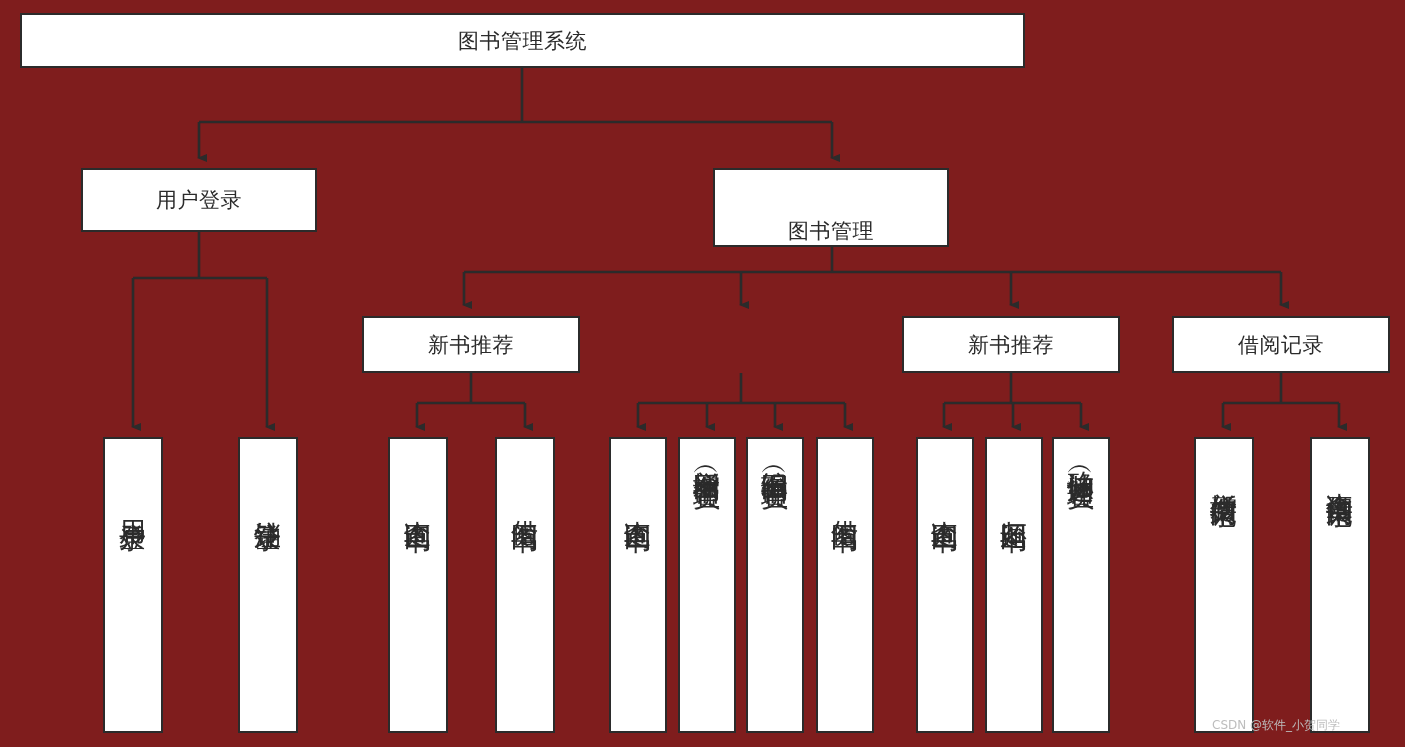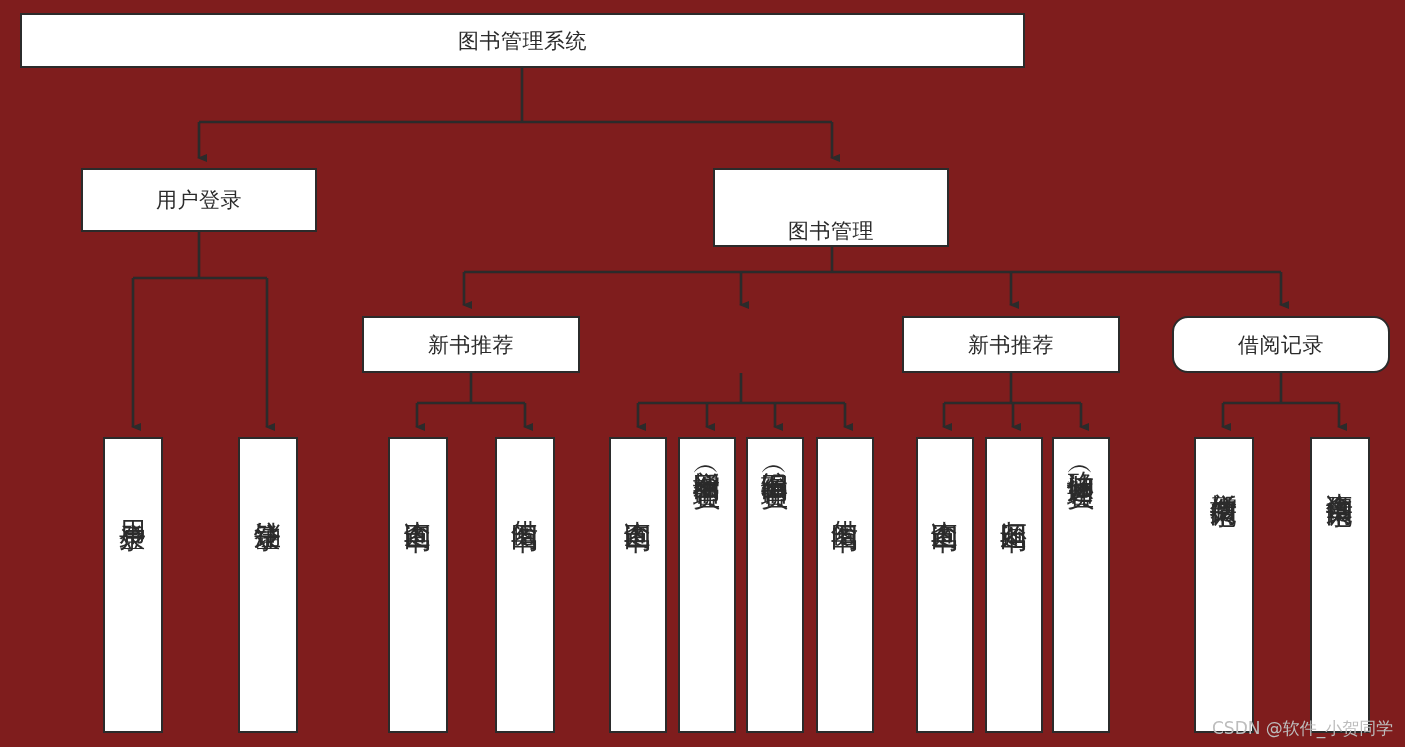"借阅记录" div.node { border-radius: 16px -> none }
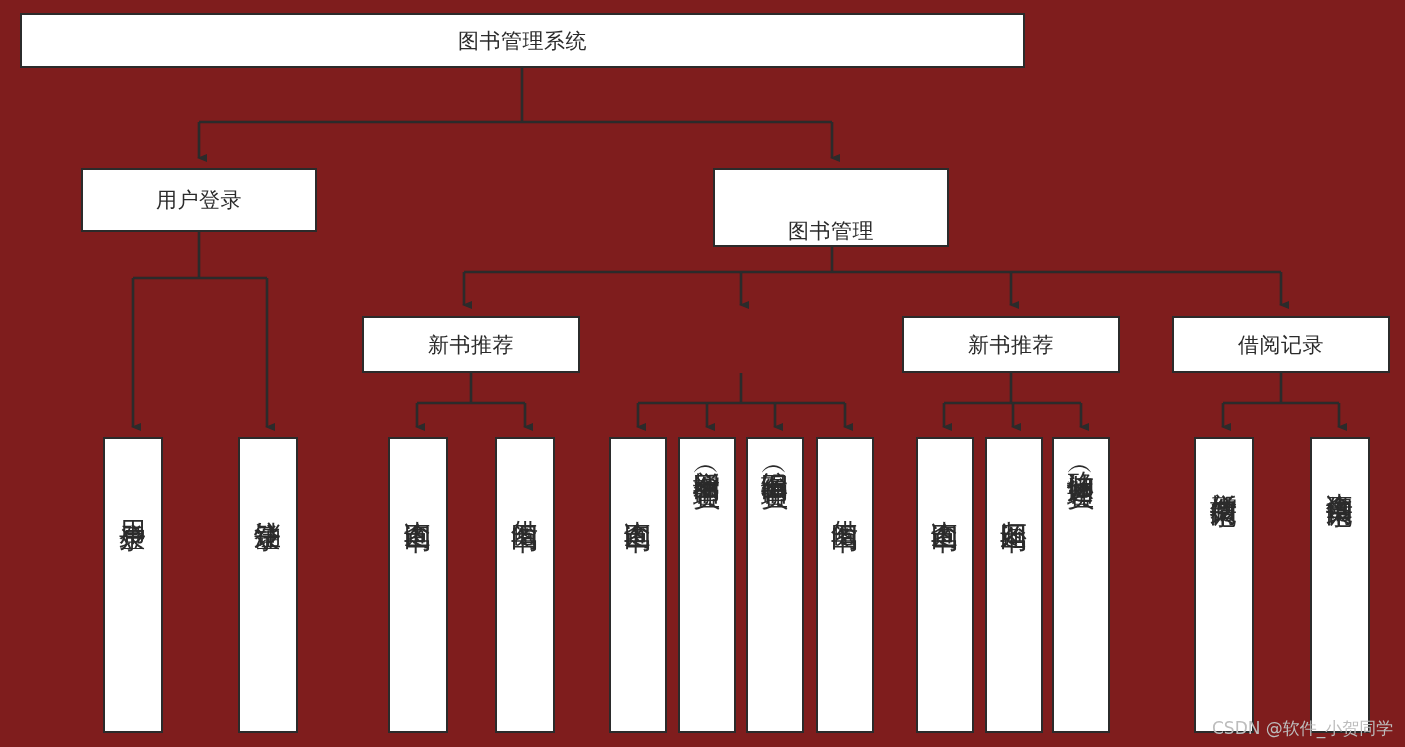"CSDN @软件_小贺同学" .watermark { font-size: 17px -> 12px }
